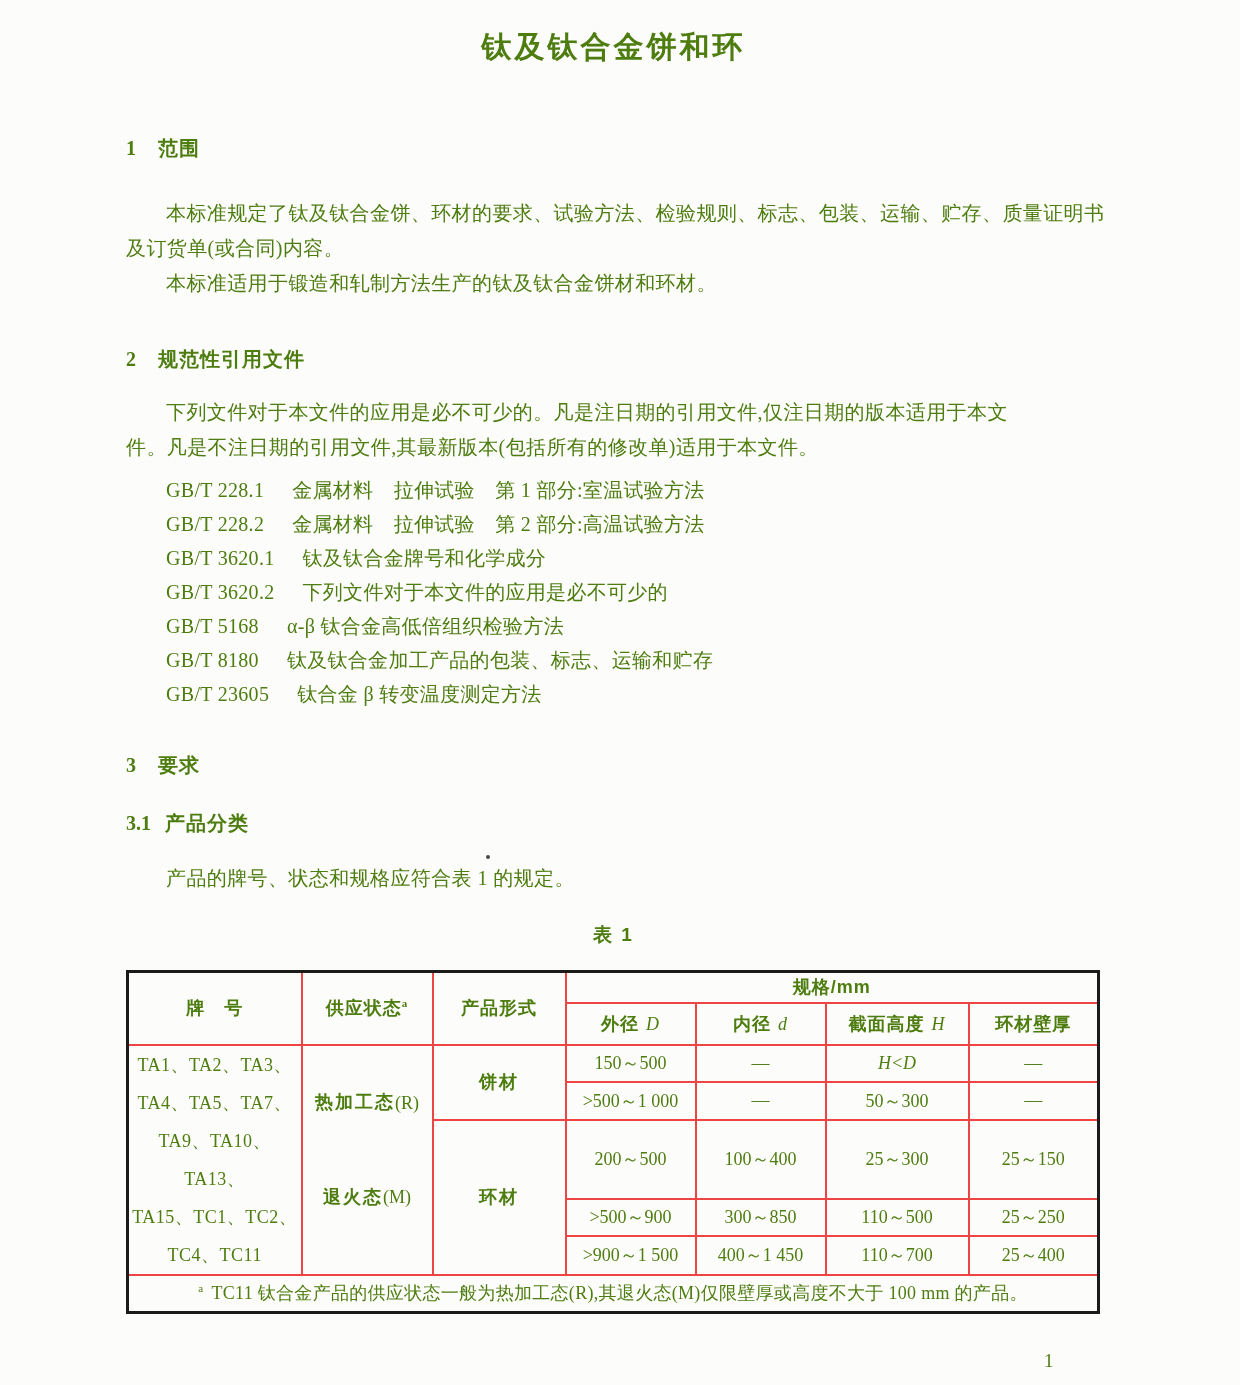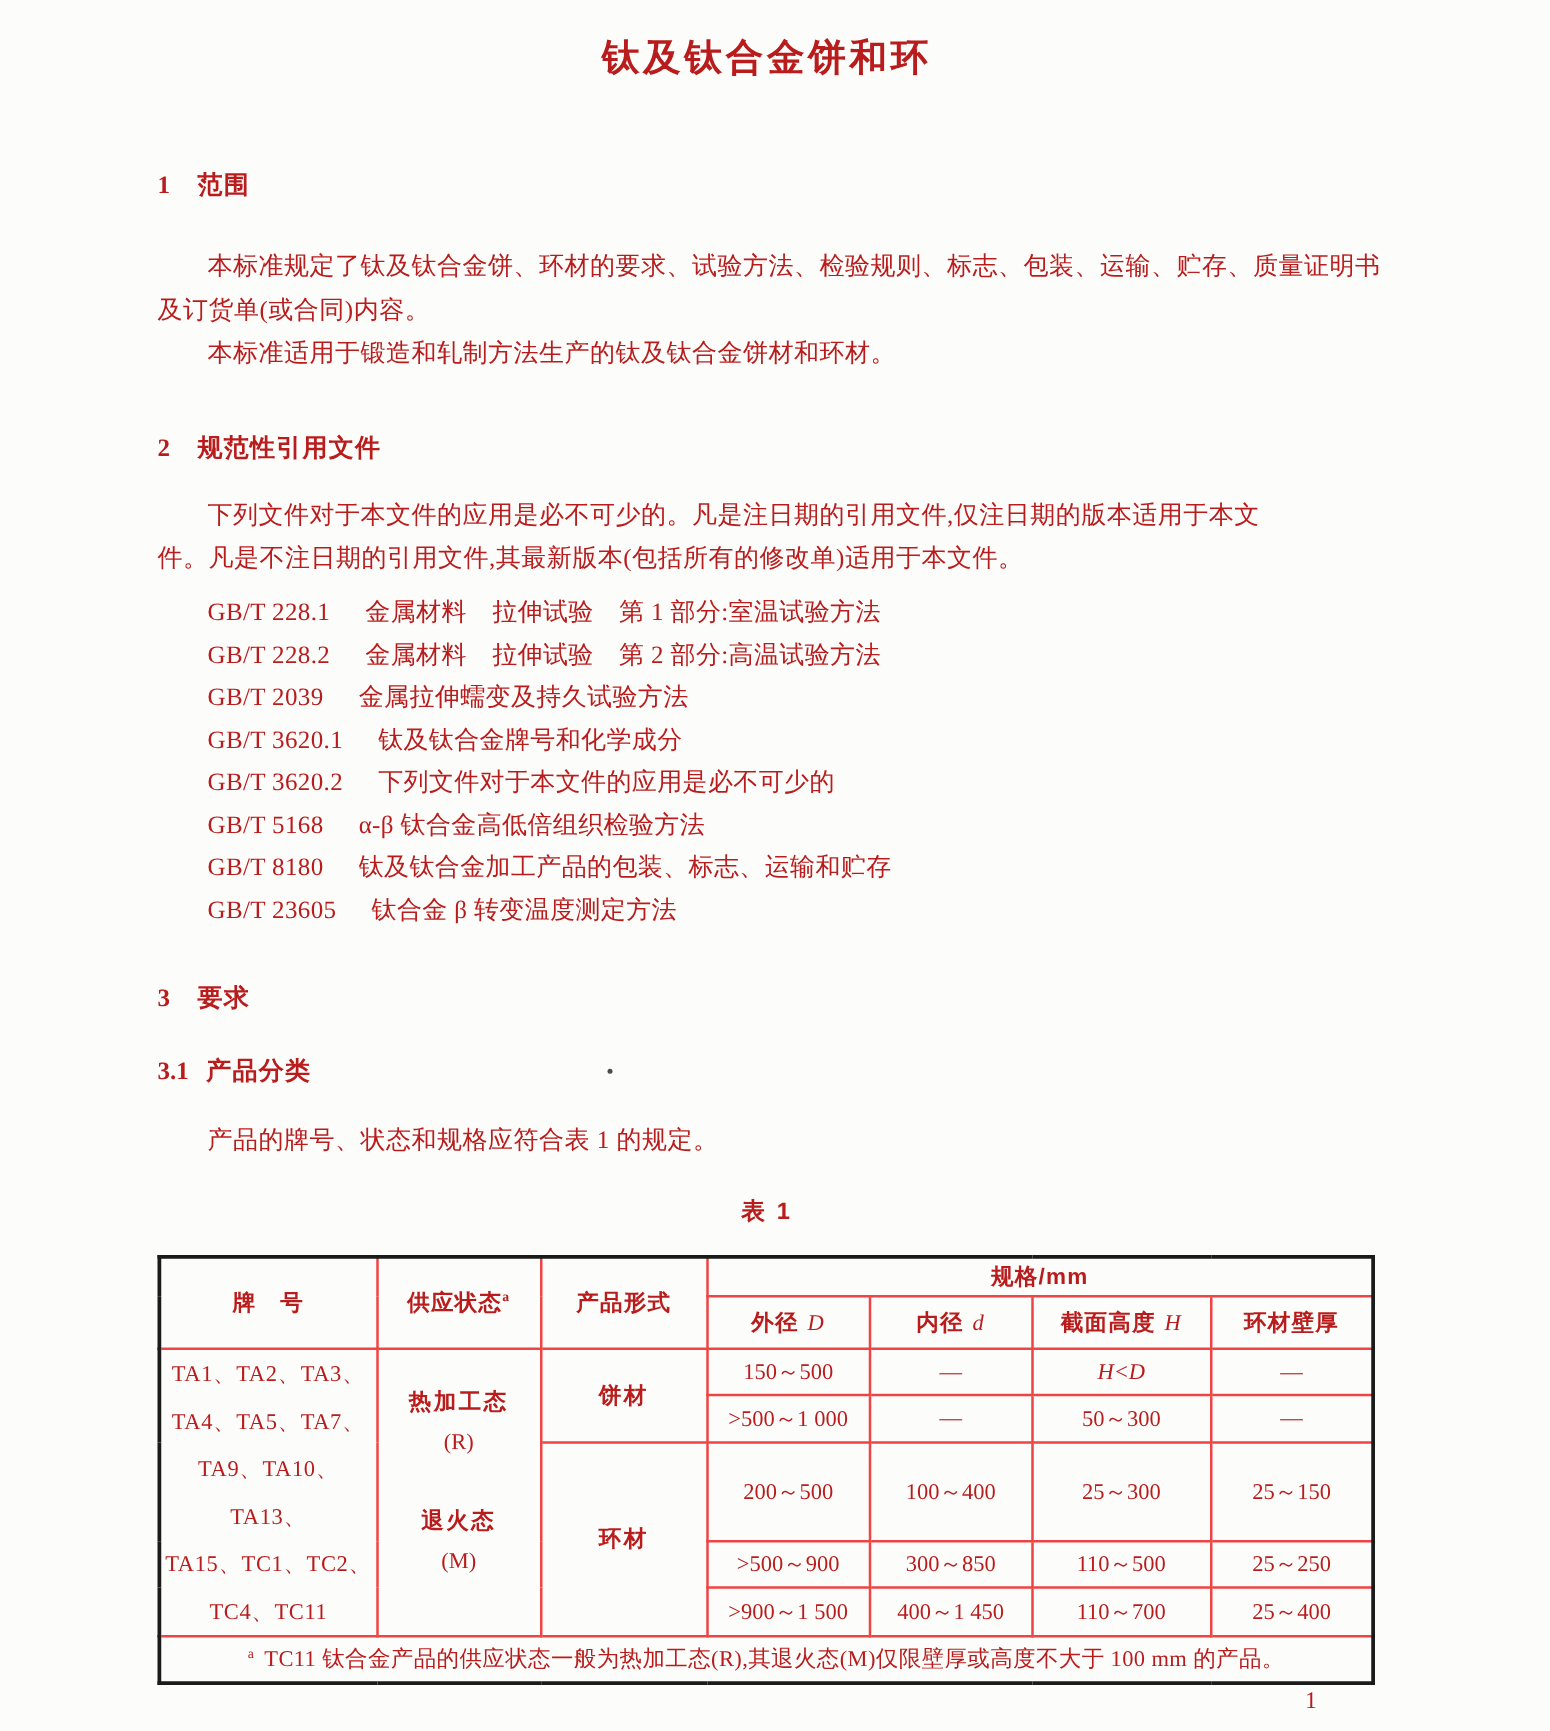"钛及钛合金饼和环" .page { color: #b91c1c -> #4d7c0f }
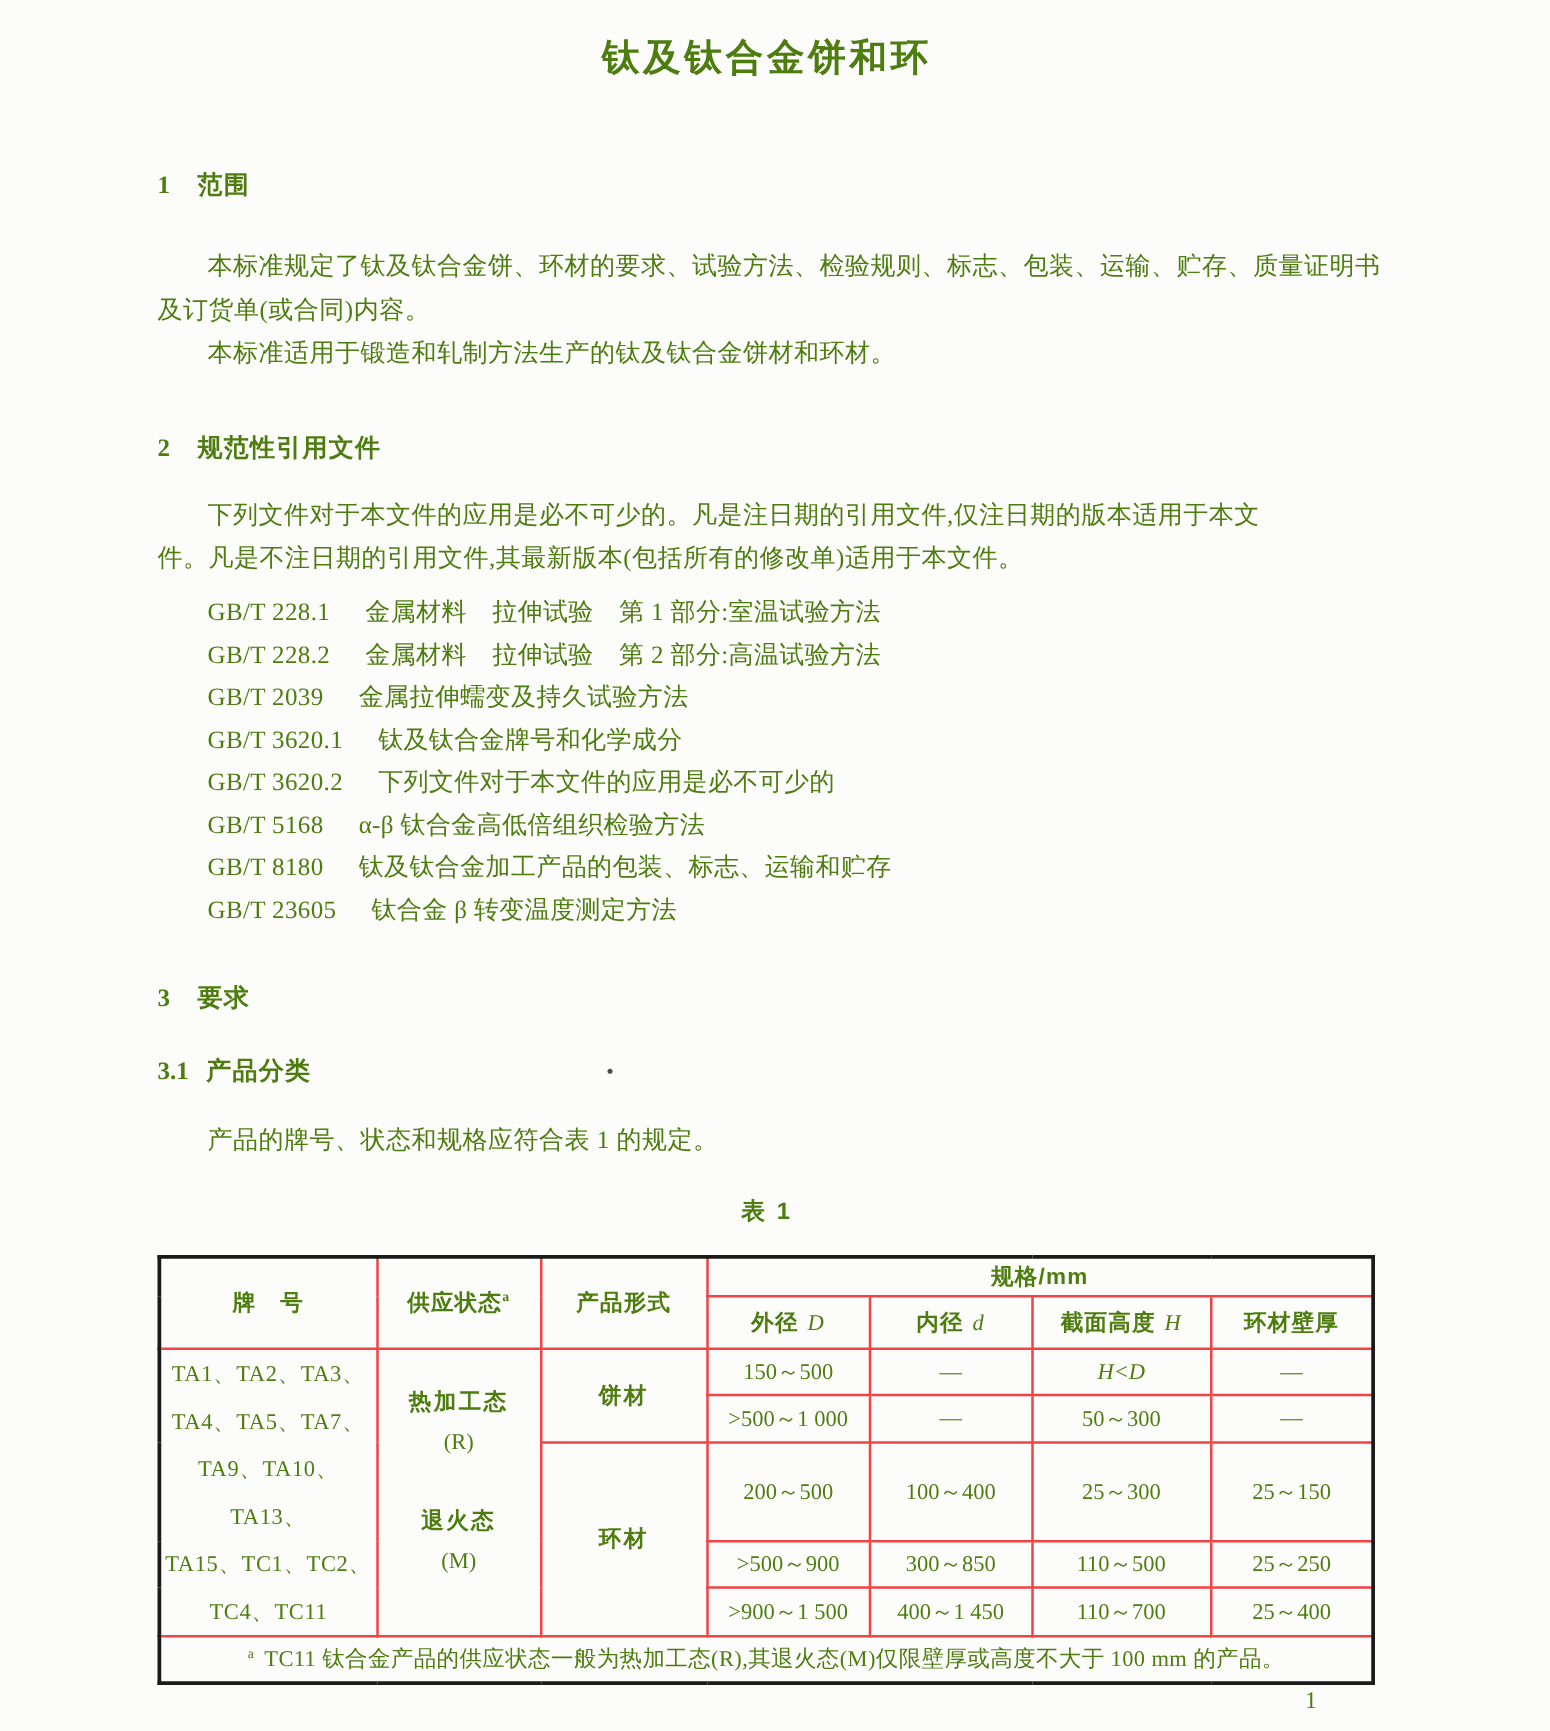"GB/T 2039 金属拉伸蠕变及持久试验方法" div.ref-item { html: <div><span>GB/T 2039</span><span>金属拉伸蠕变及持久试验方法</span></div> -> none }
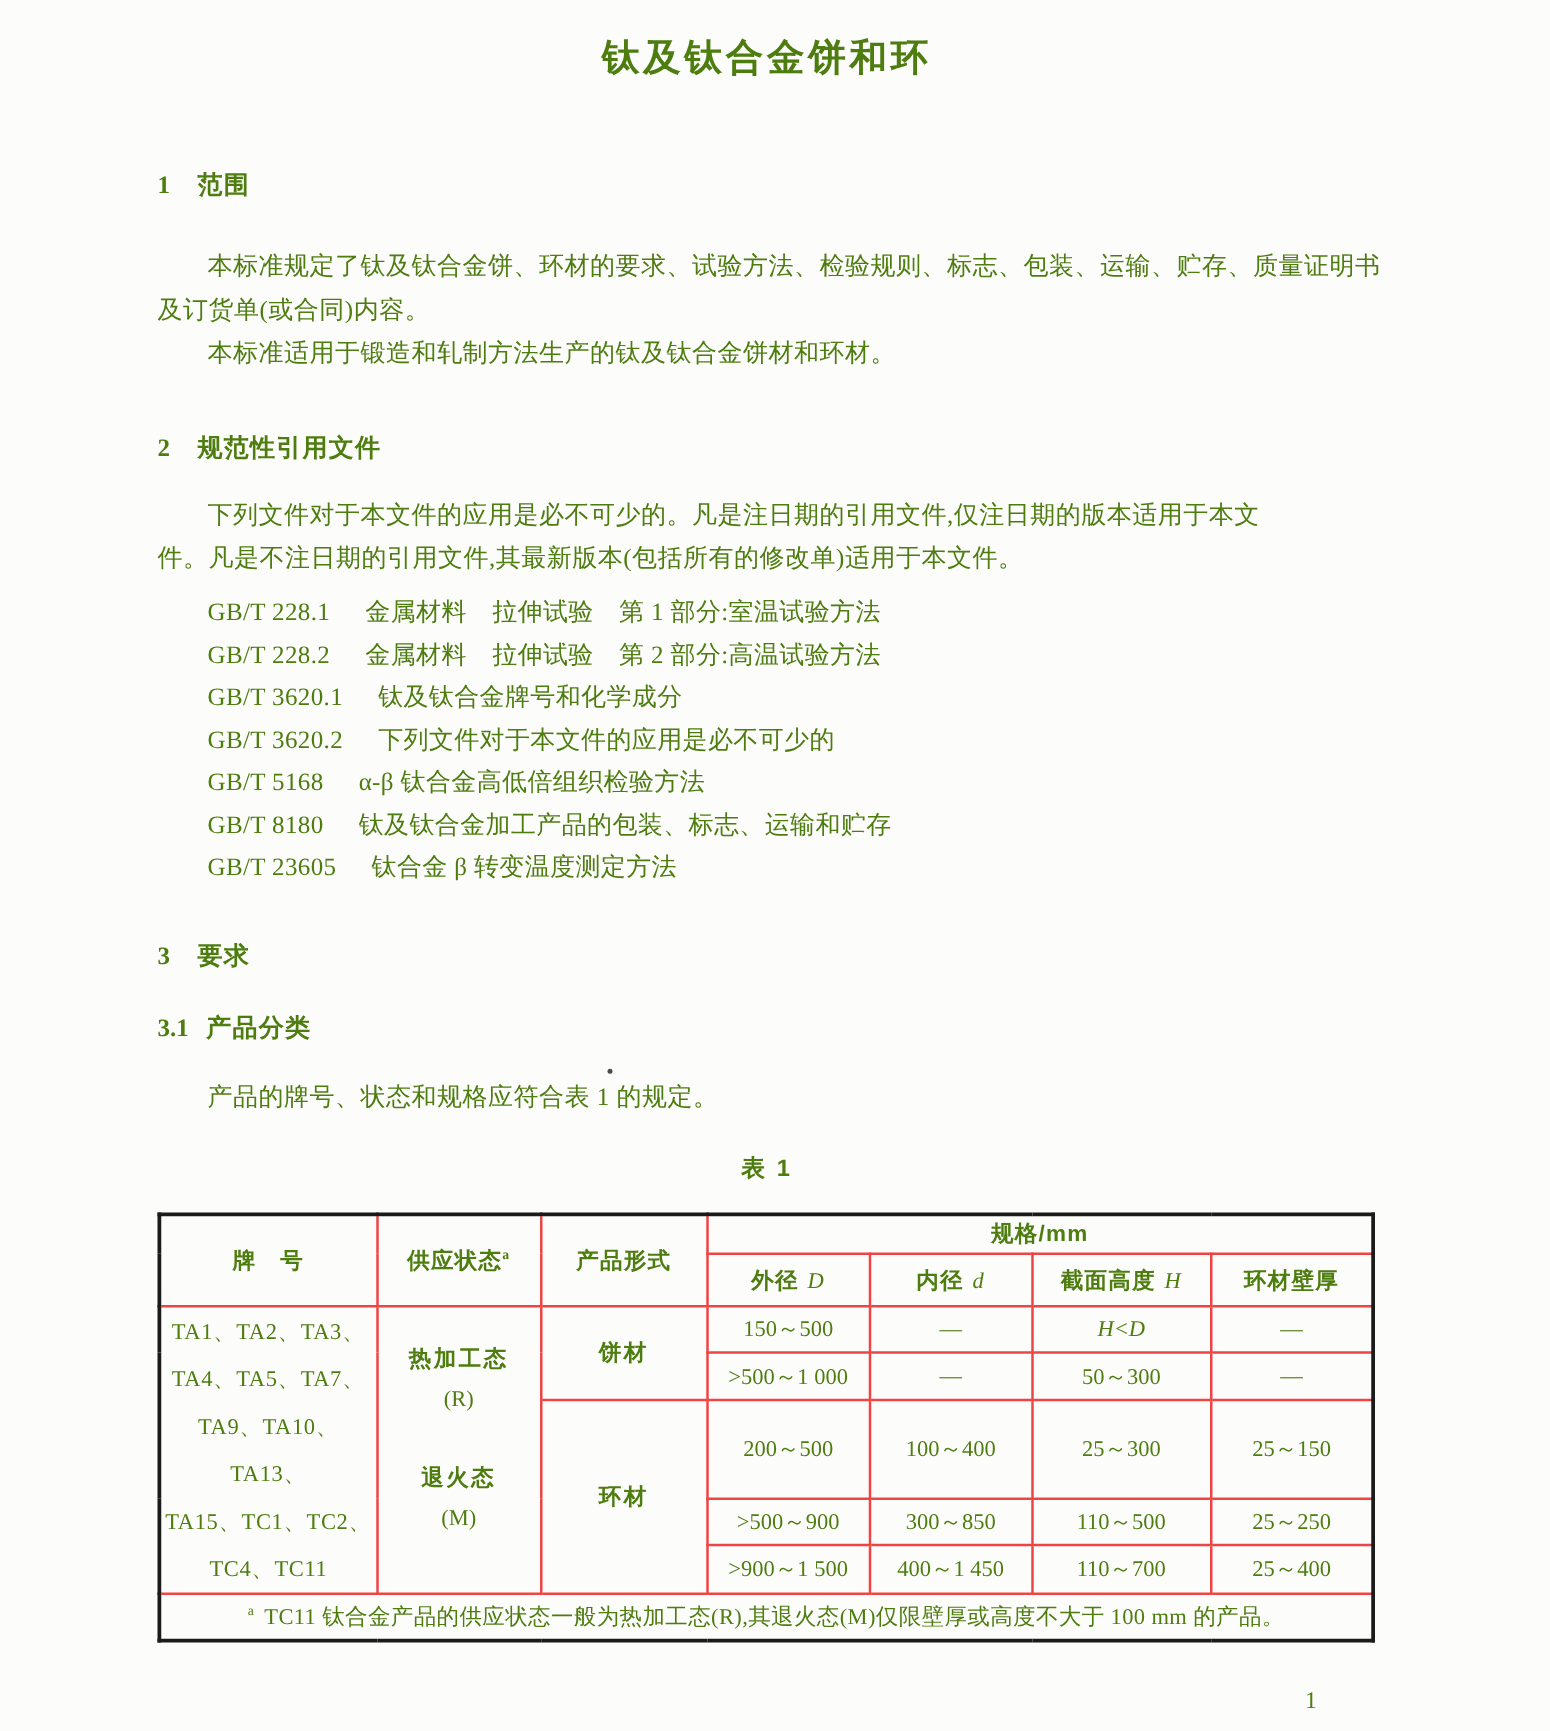"热加工态" .supply-block { flex-direction: column -> none }
